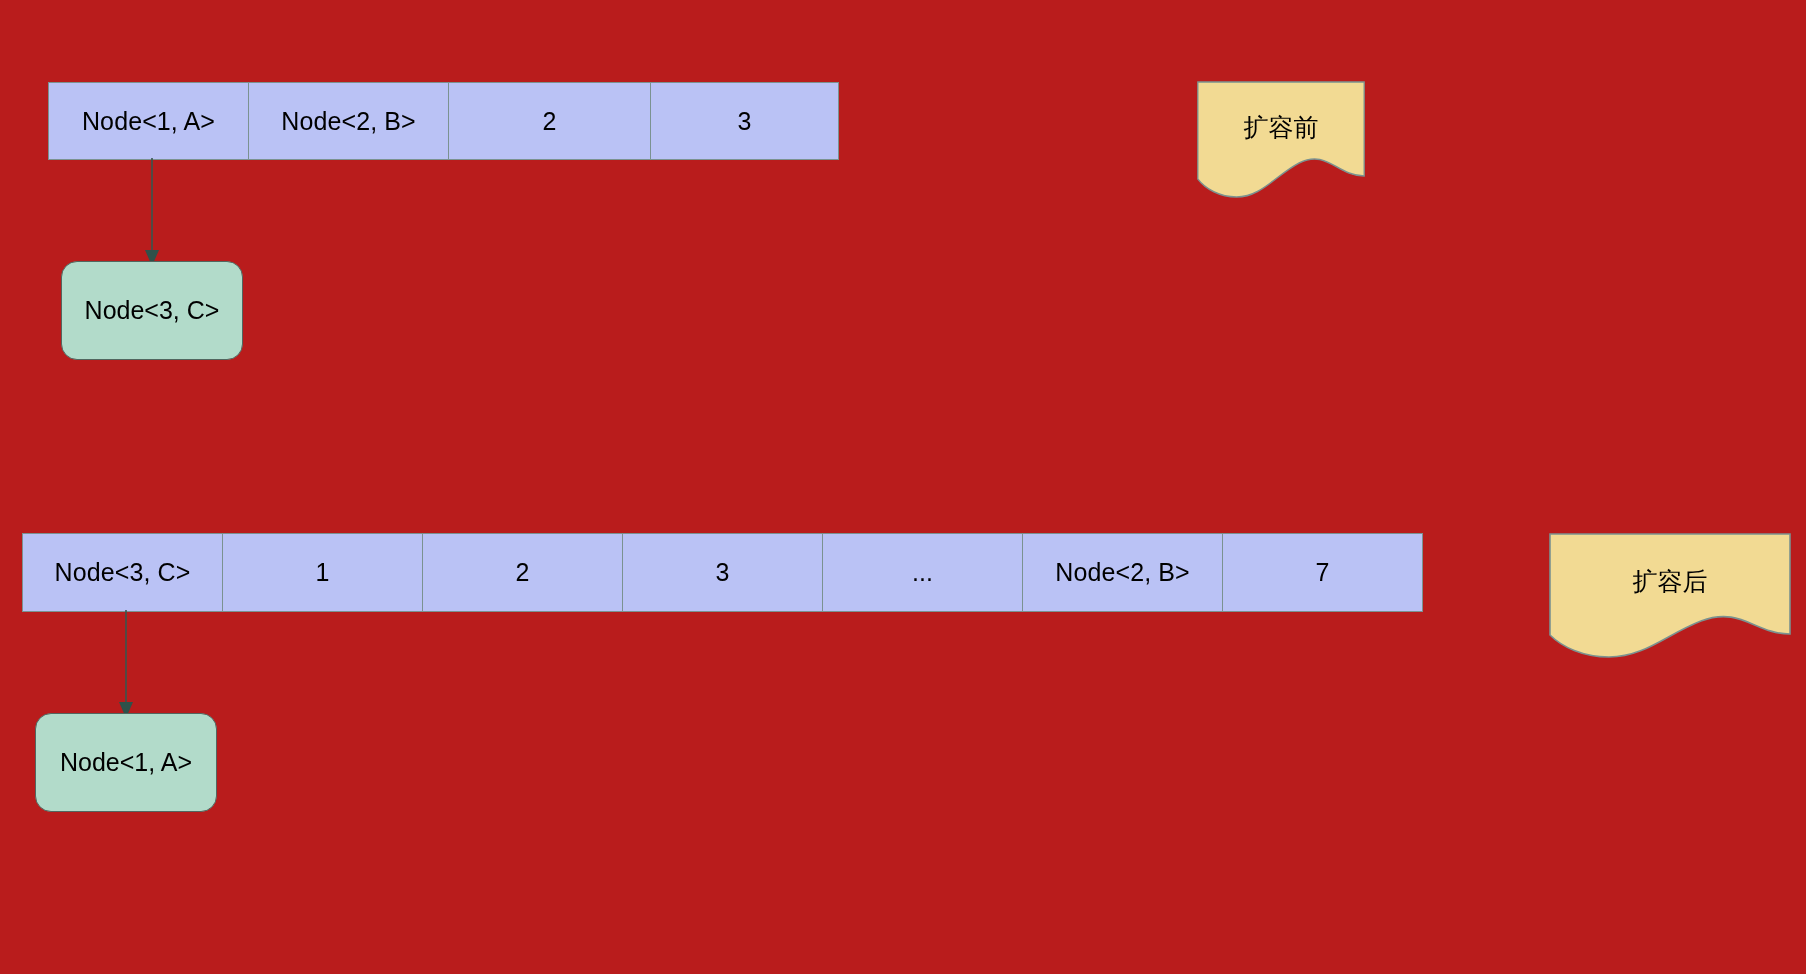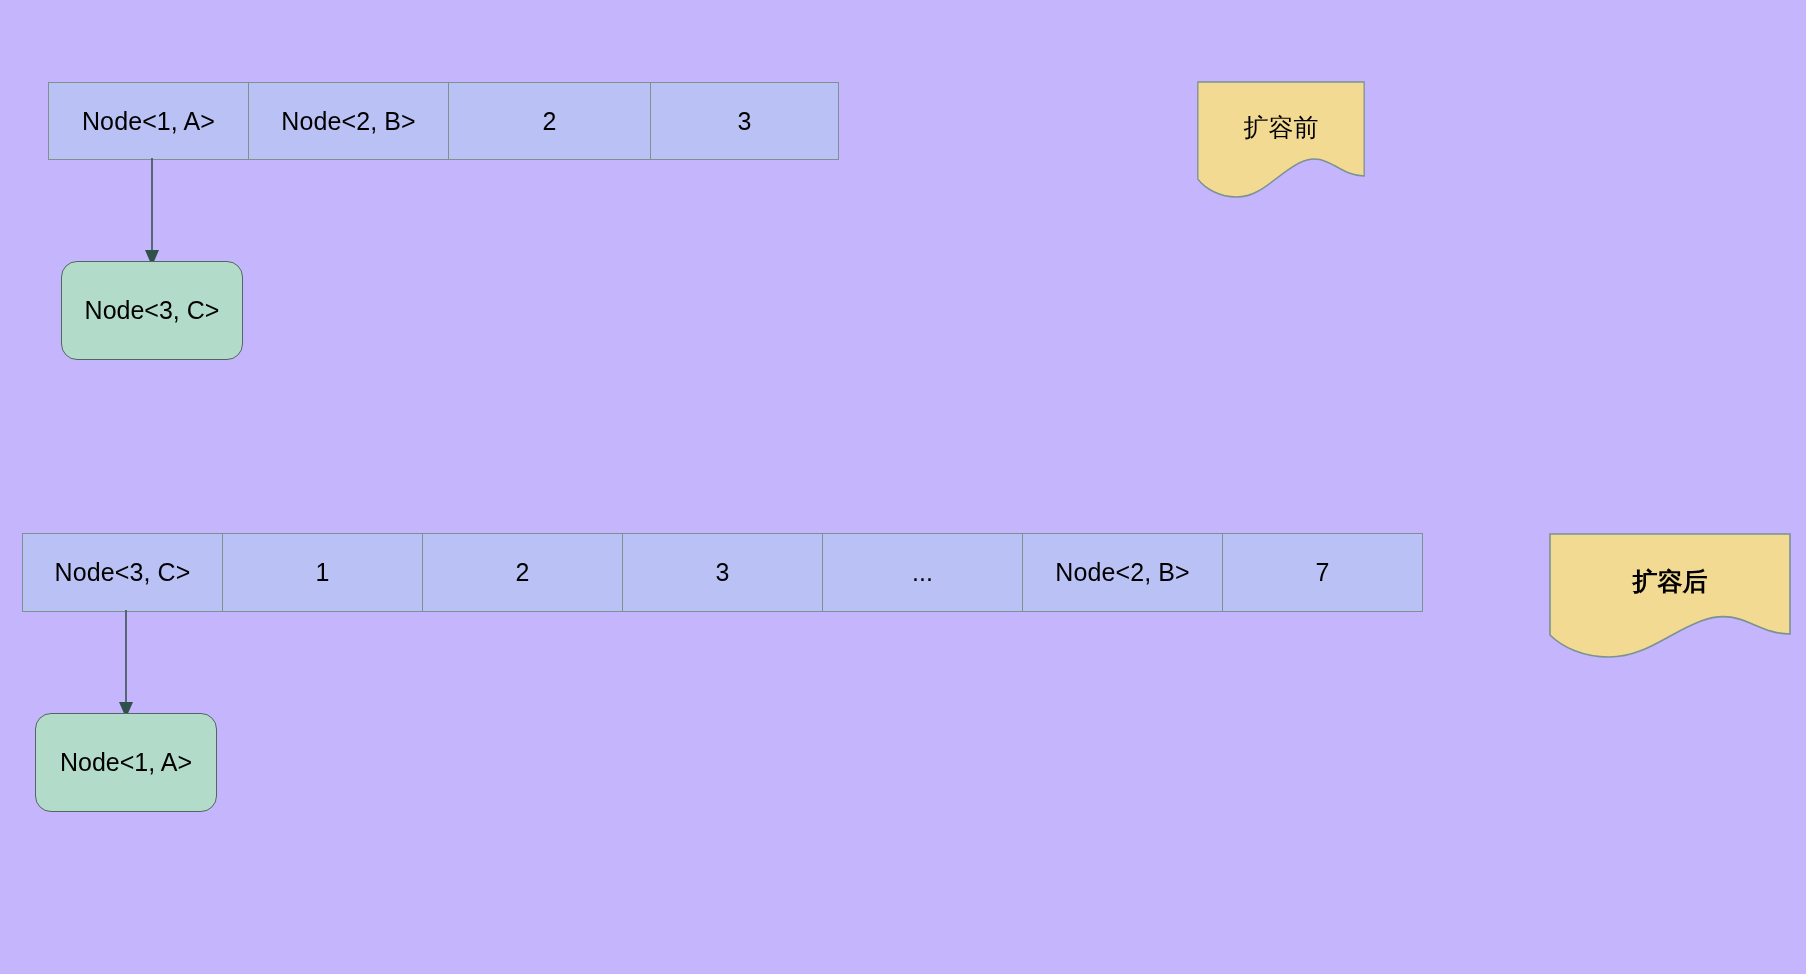"Node<1, A>" #canvas { background: #c4b5fd -> #b91c1c }
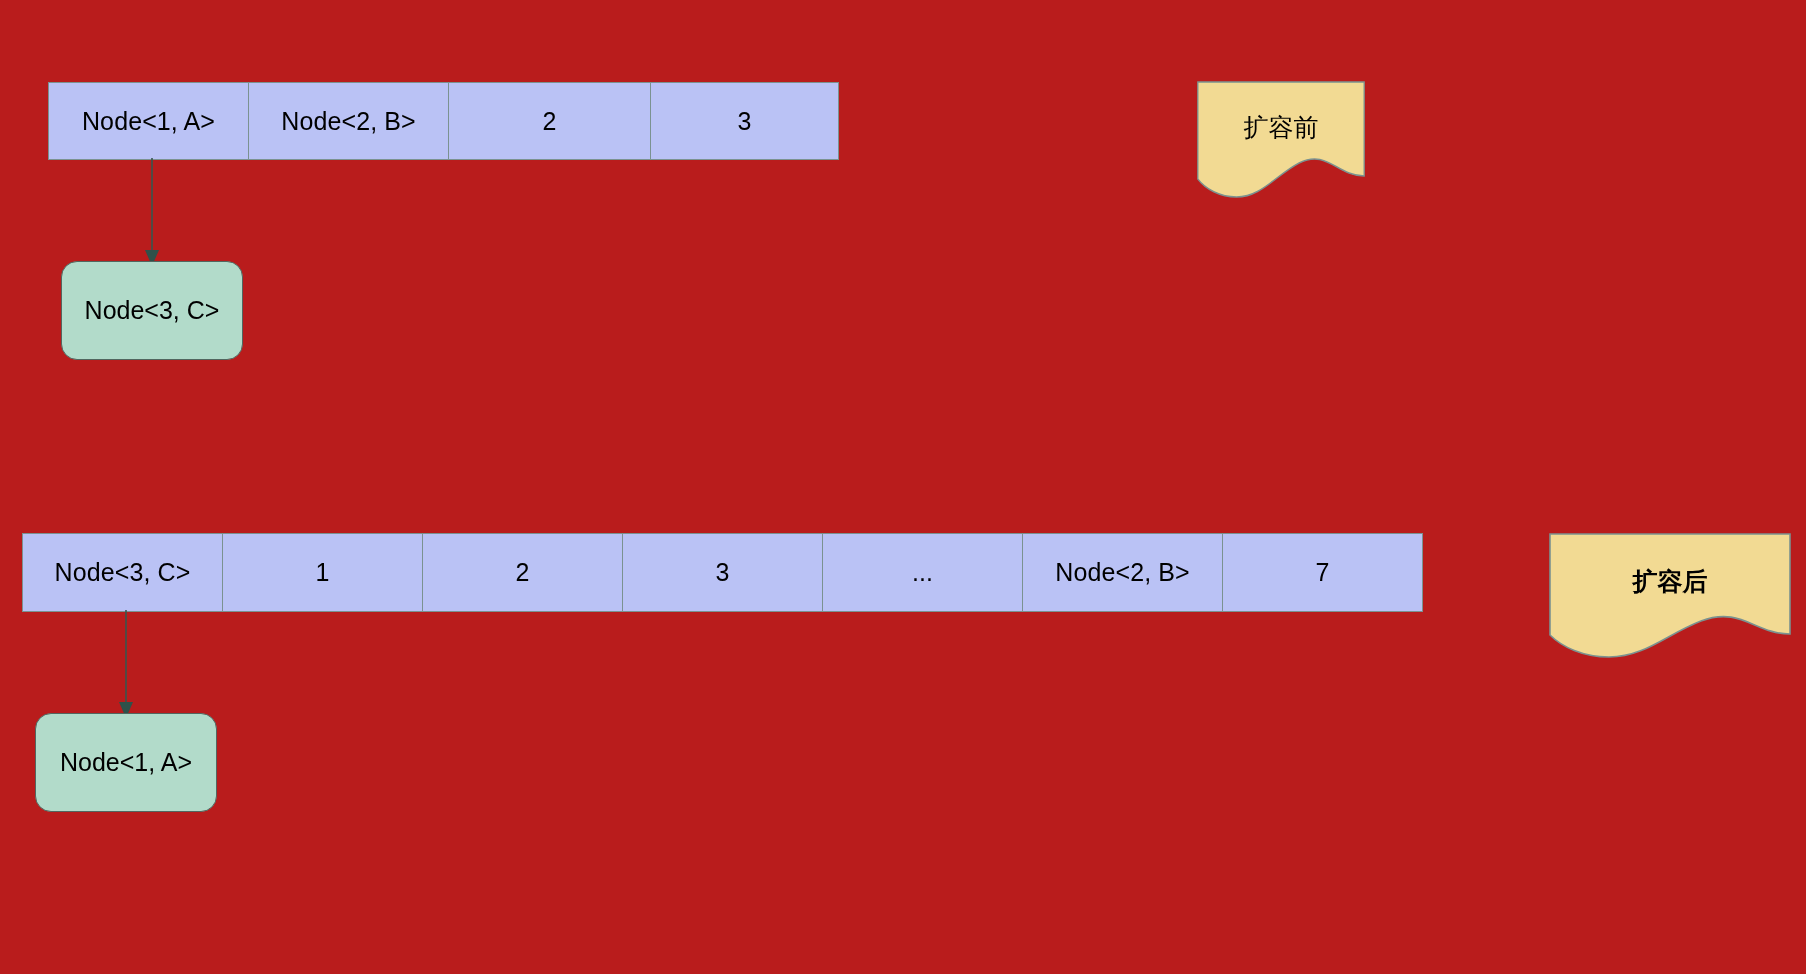"扩容后" div.note-shape { font-weight: bold -> none }
